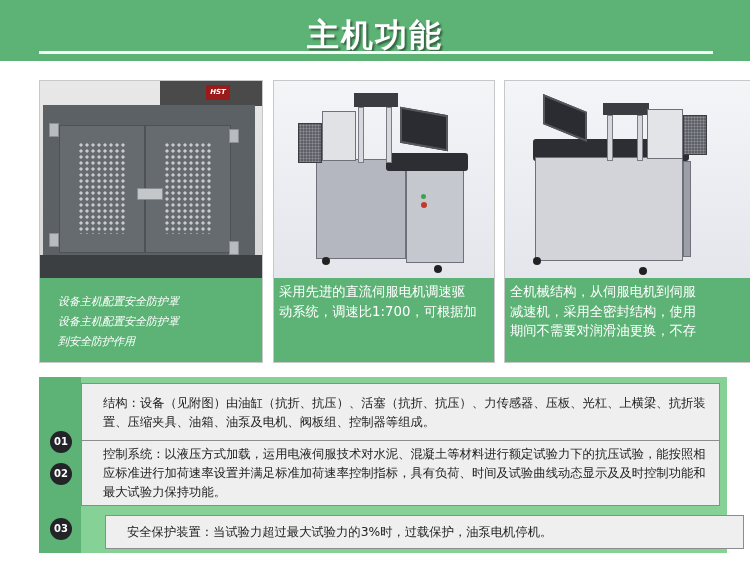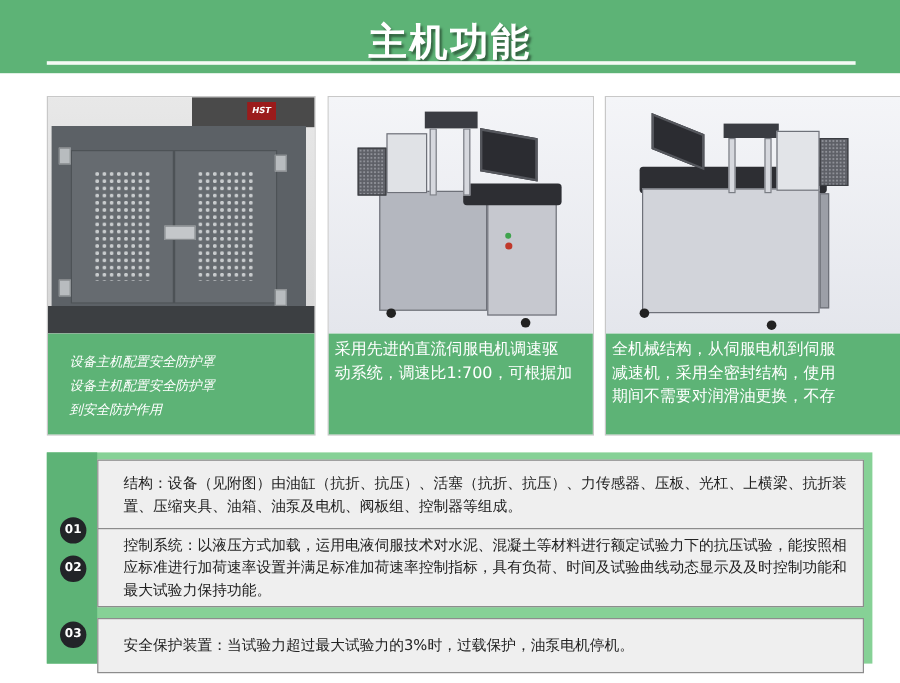"安全保护装置：当试验力超过最大试验力的3%时，过载保护，油泵电机停机。" div.feature-row { height: 46px -> 34px; margin-left: none -> 24px }
